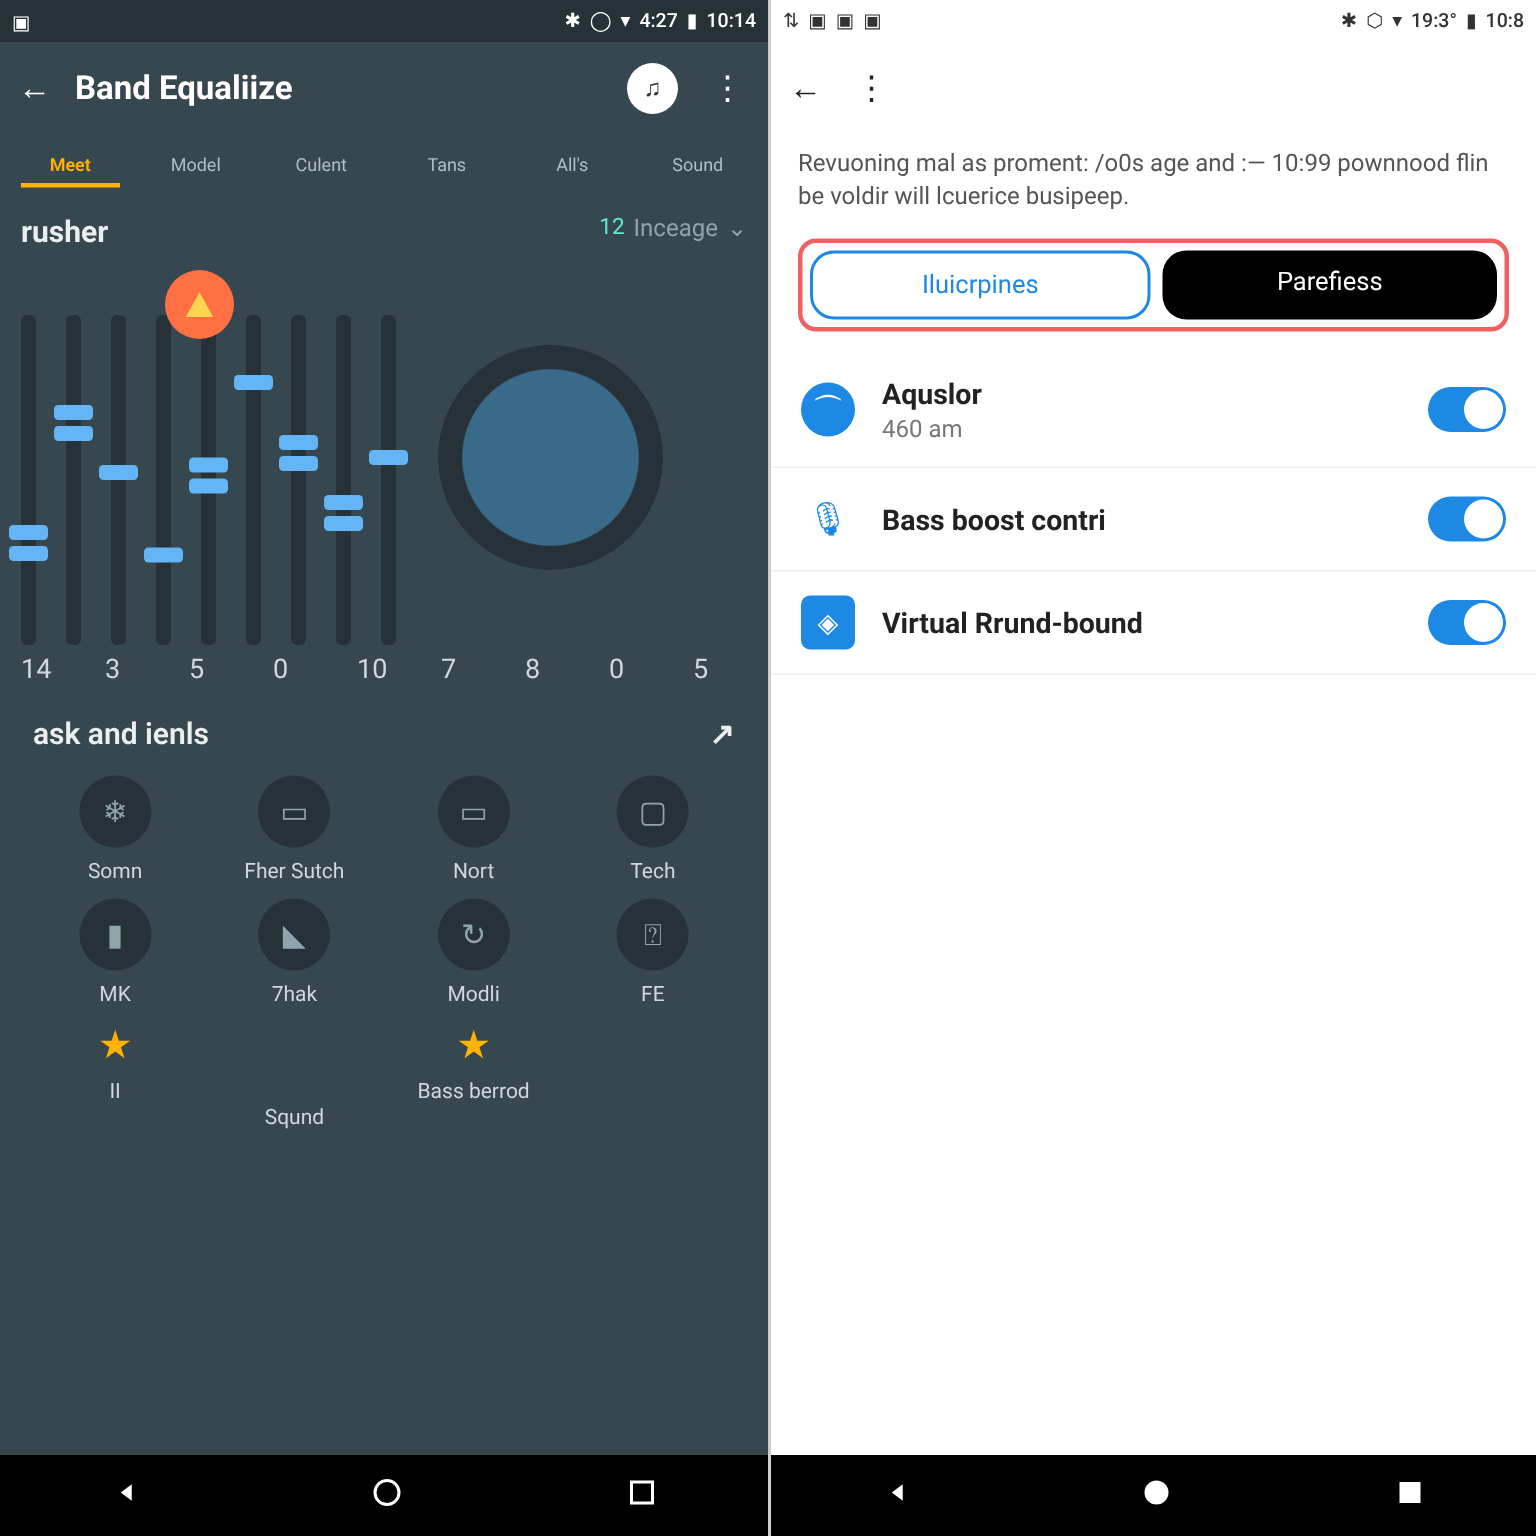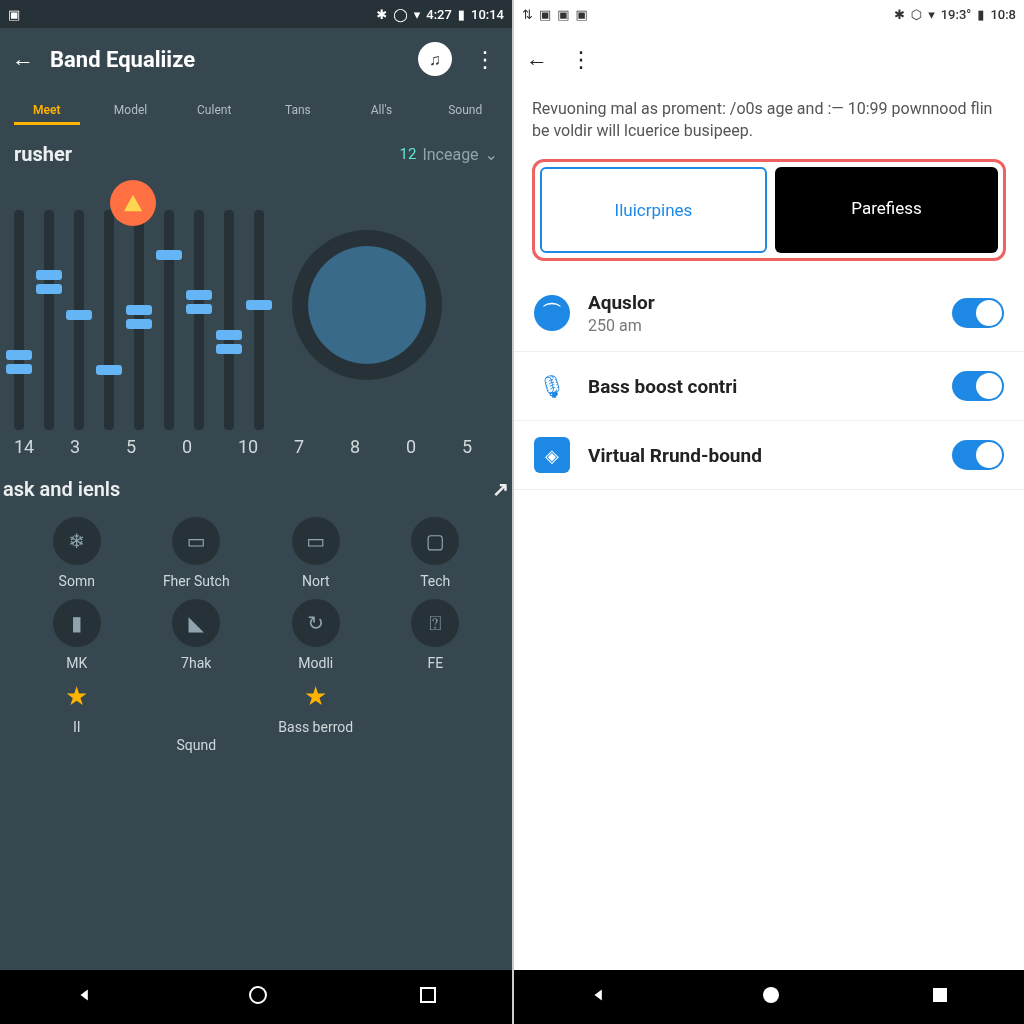"rusher" .secthdr { align-items: center -> none }
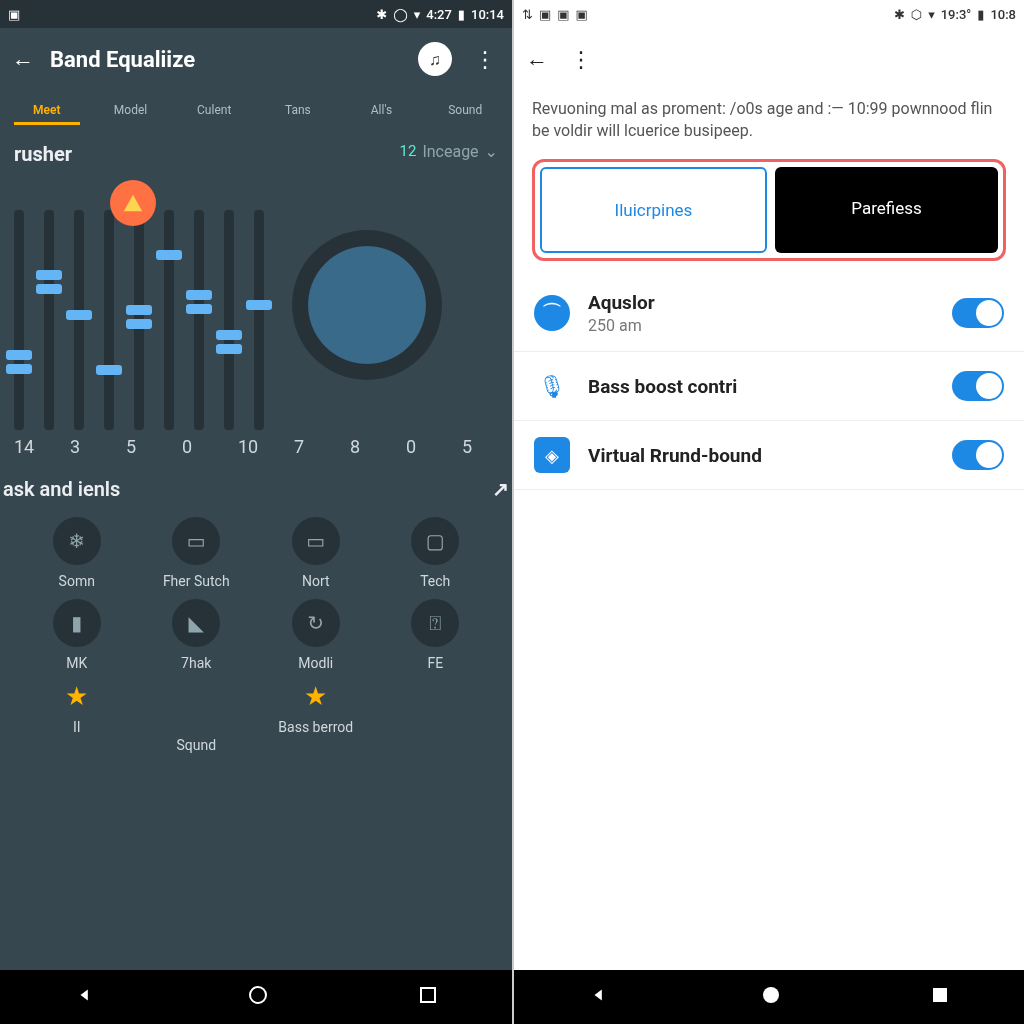"Iluicrpines" .segbtn { border-radius: 6px -> 16px; padding: 31px 4px -> 11px 4px }
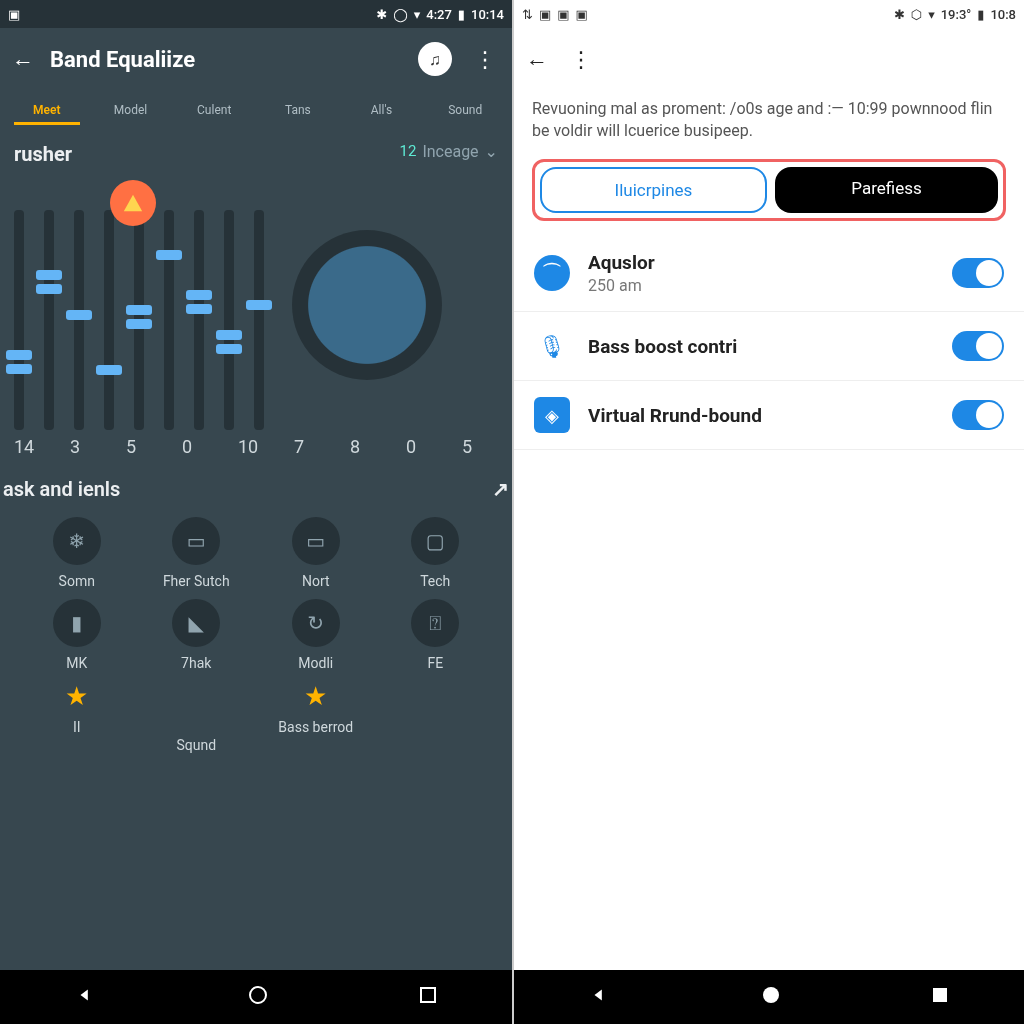"250 am" div.t2 { text: 250 -> 460 }
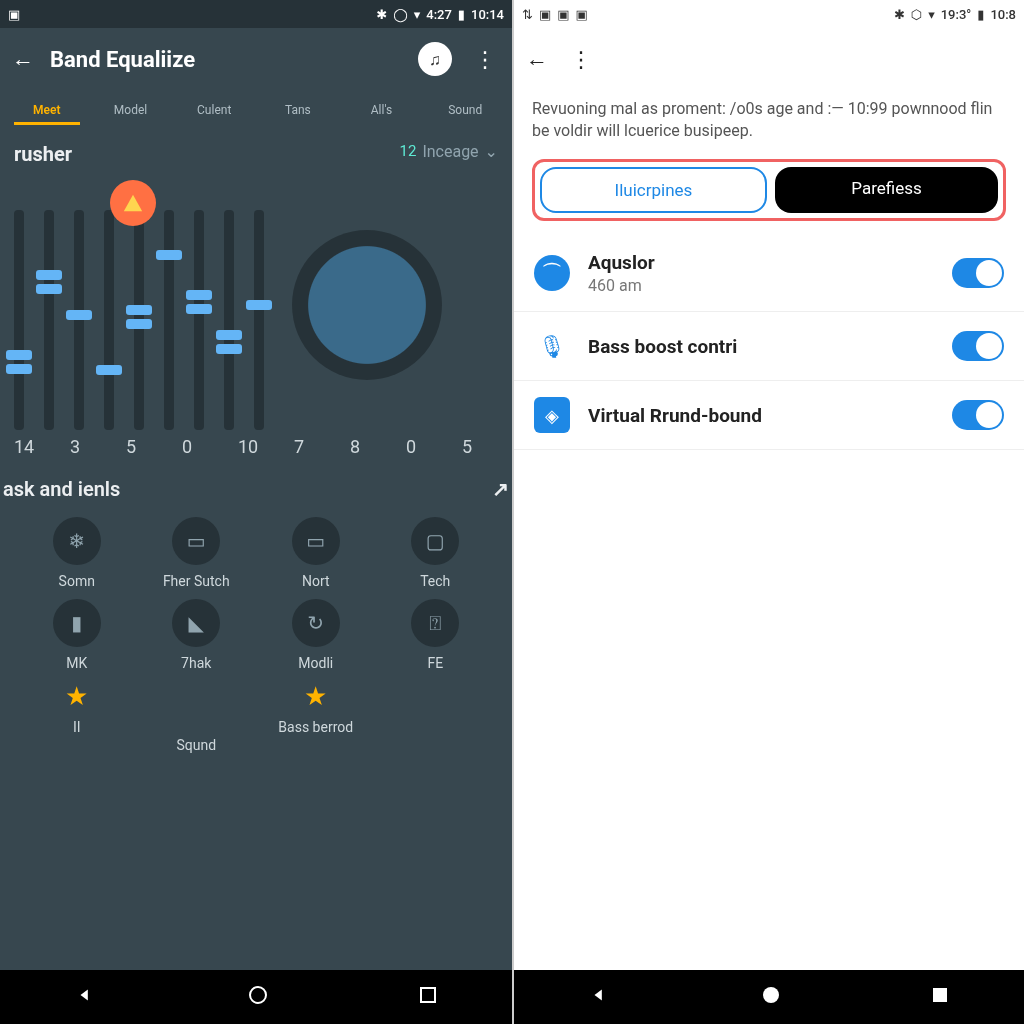"ask and ienls" .sect2 { padding: 10px 3px -> 10px 22px }
